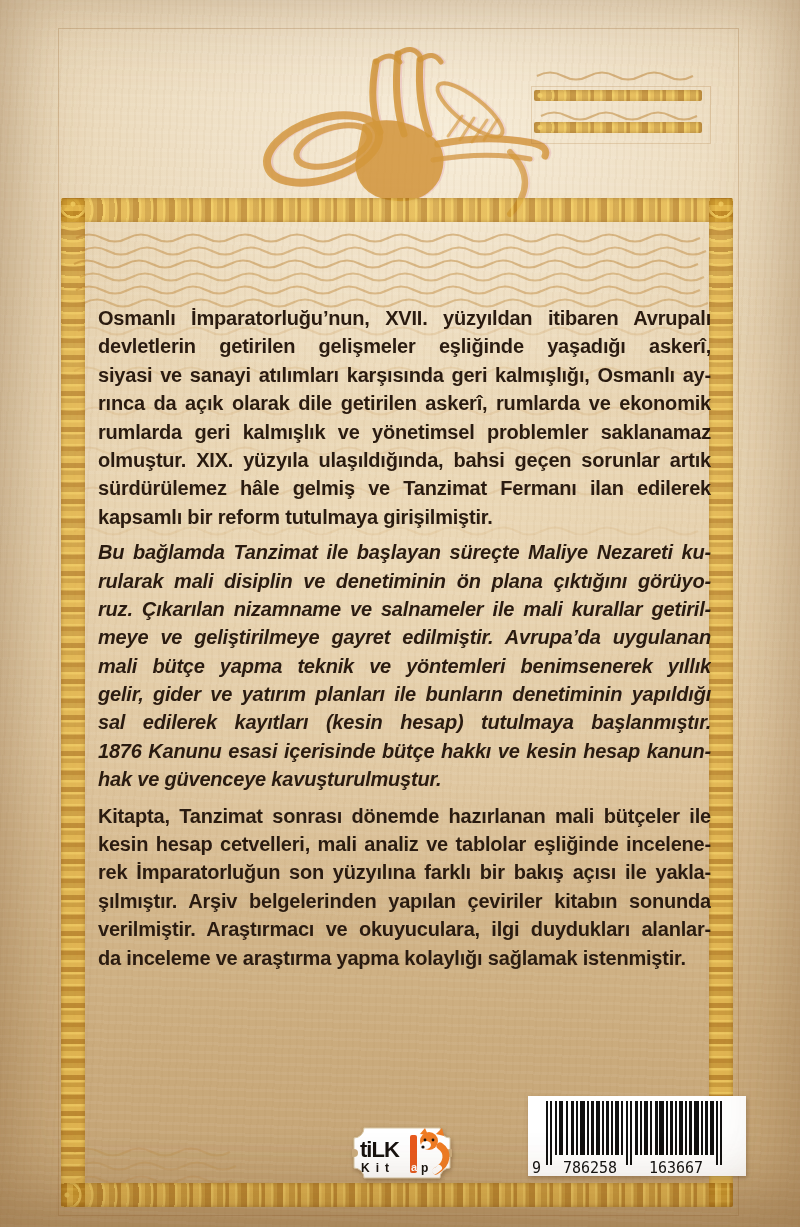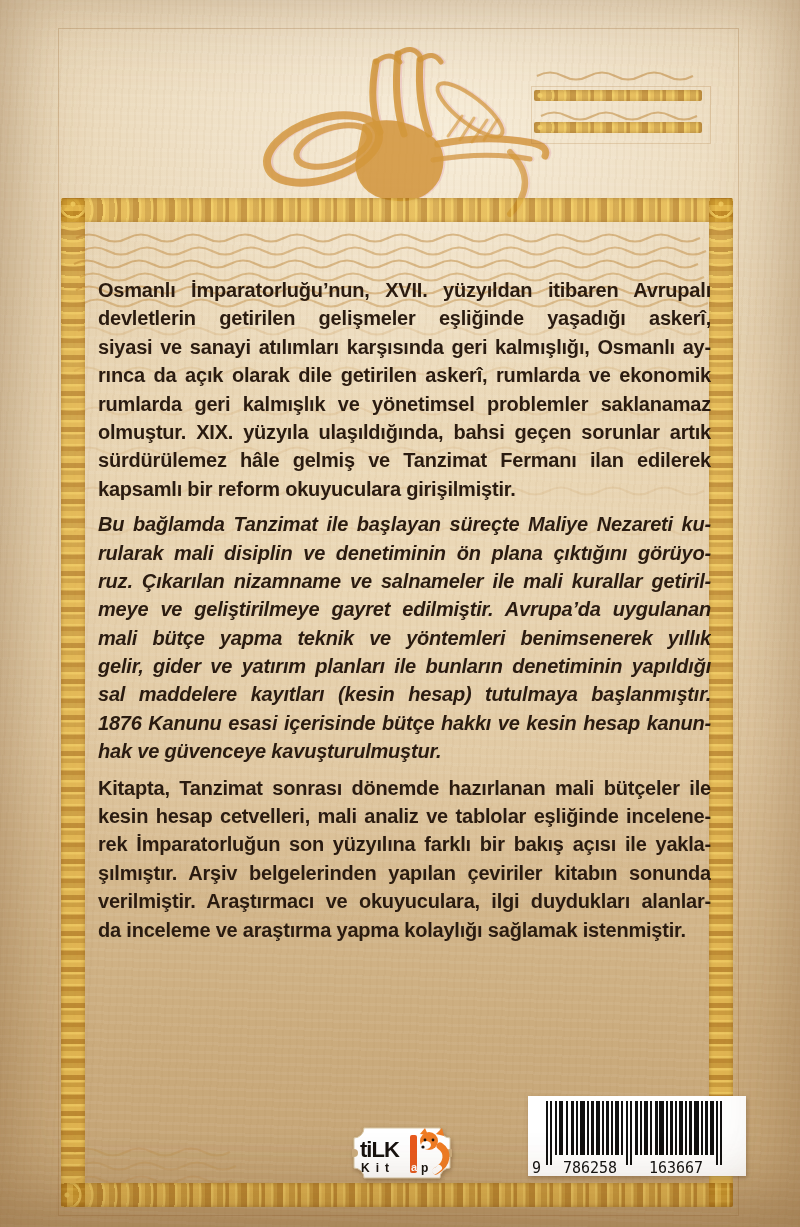"Osmanlı İmparatorluğu’nun, XVII." .blurb { top: 276px -> 304px }
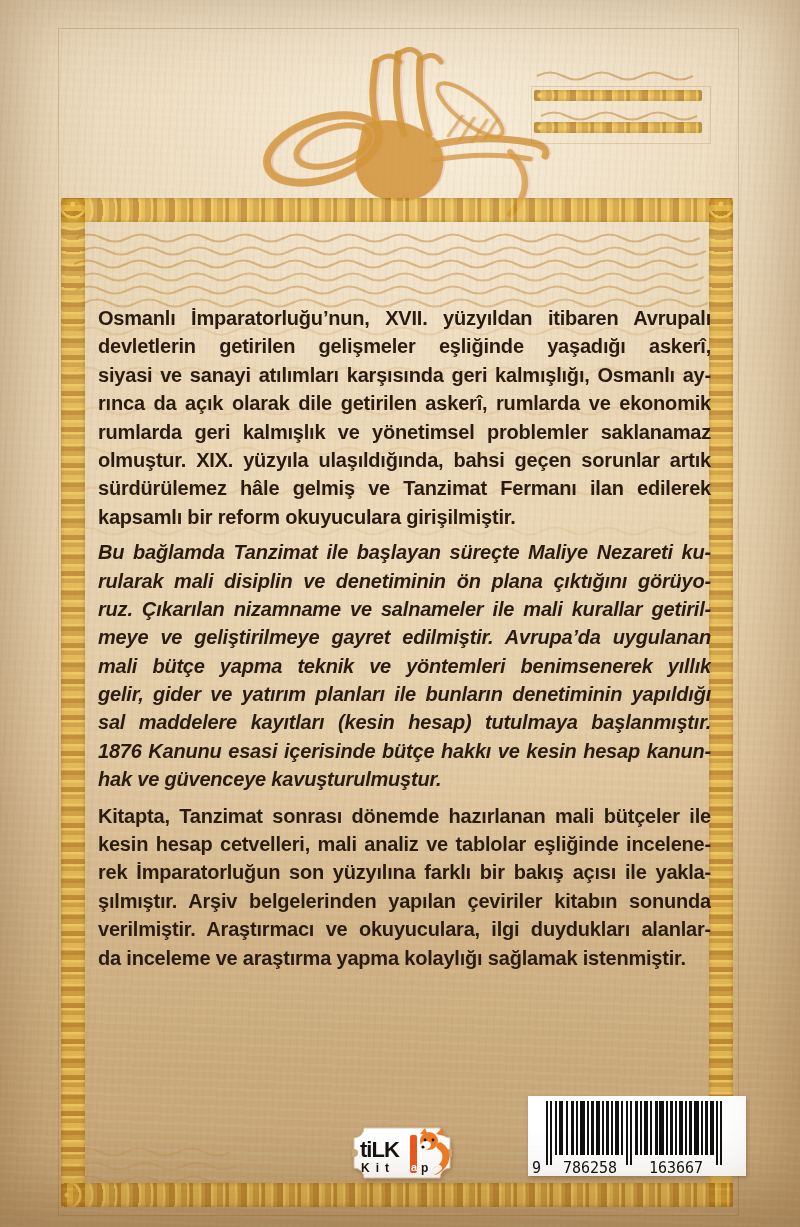"kapsamlı bir reform okuyuculara" span.line { text: okuyuculara -> tutulmaya }
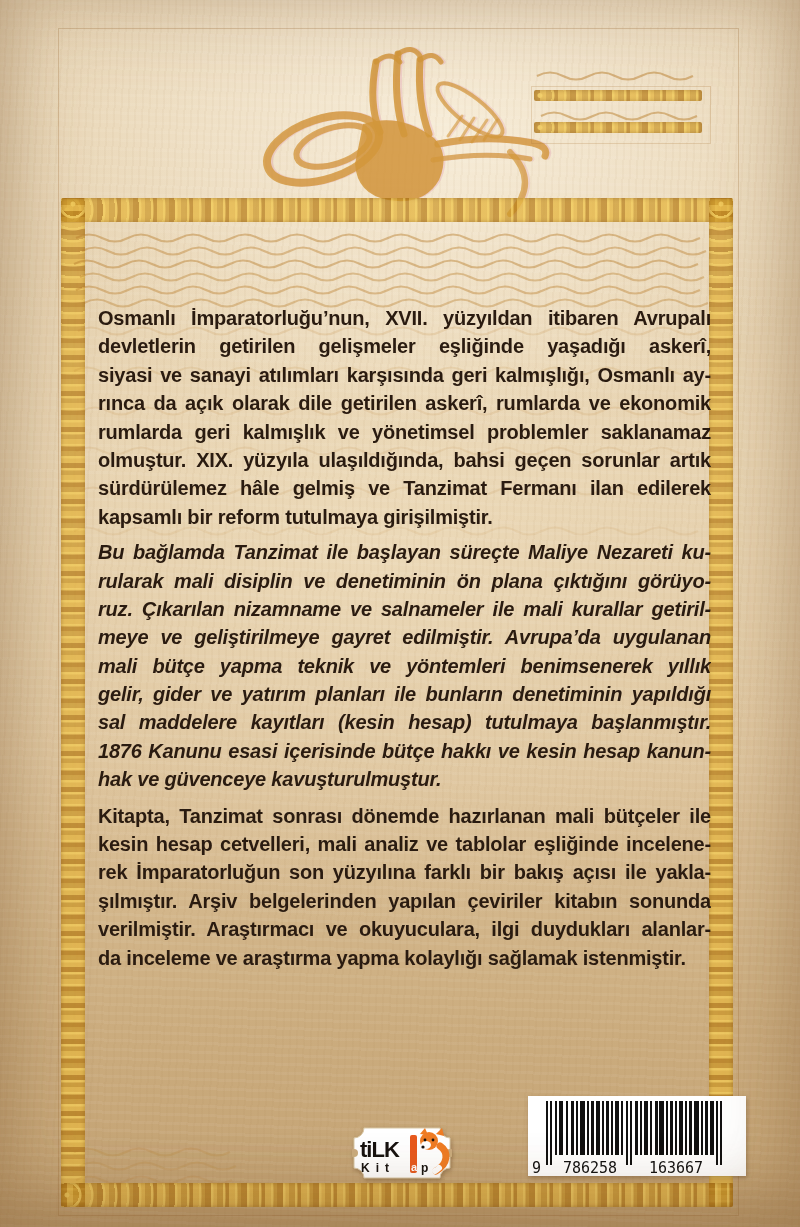"sal maddelere kayıtları (kesin hesap)" span.line { text: maddelere -> edilerek }
